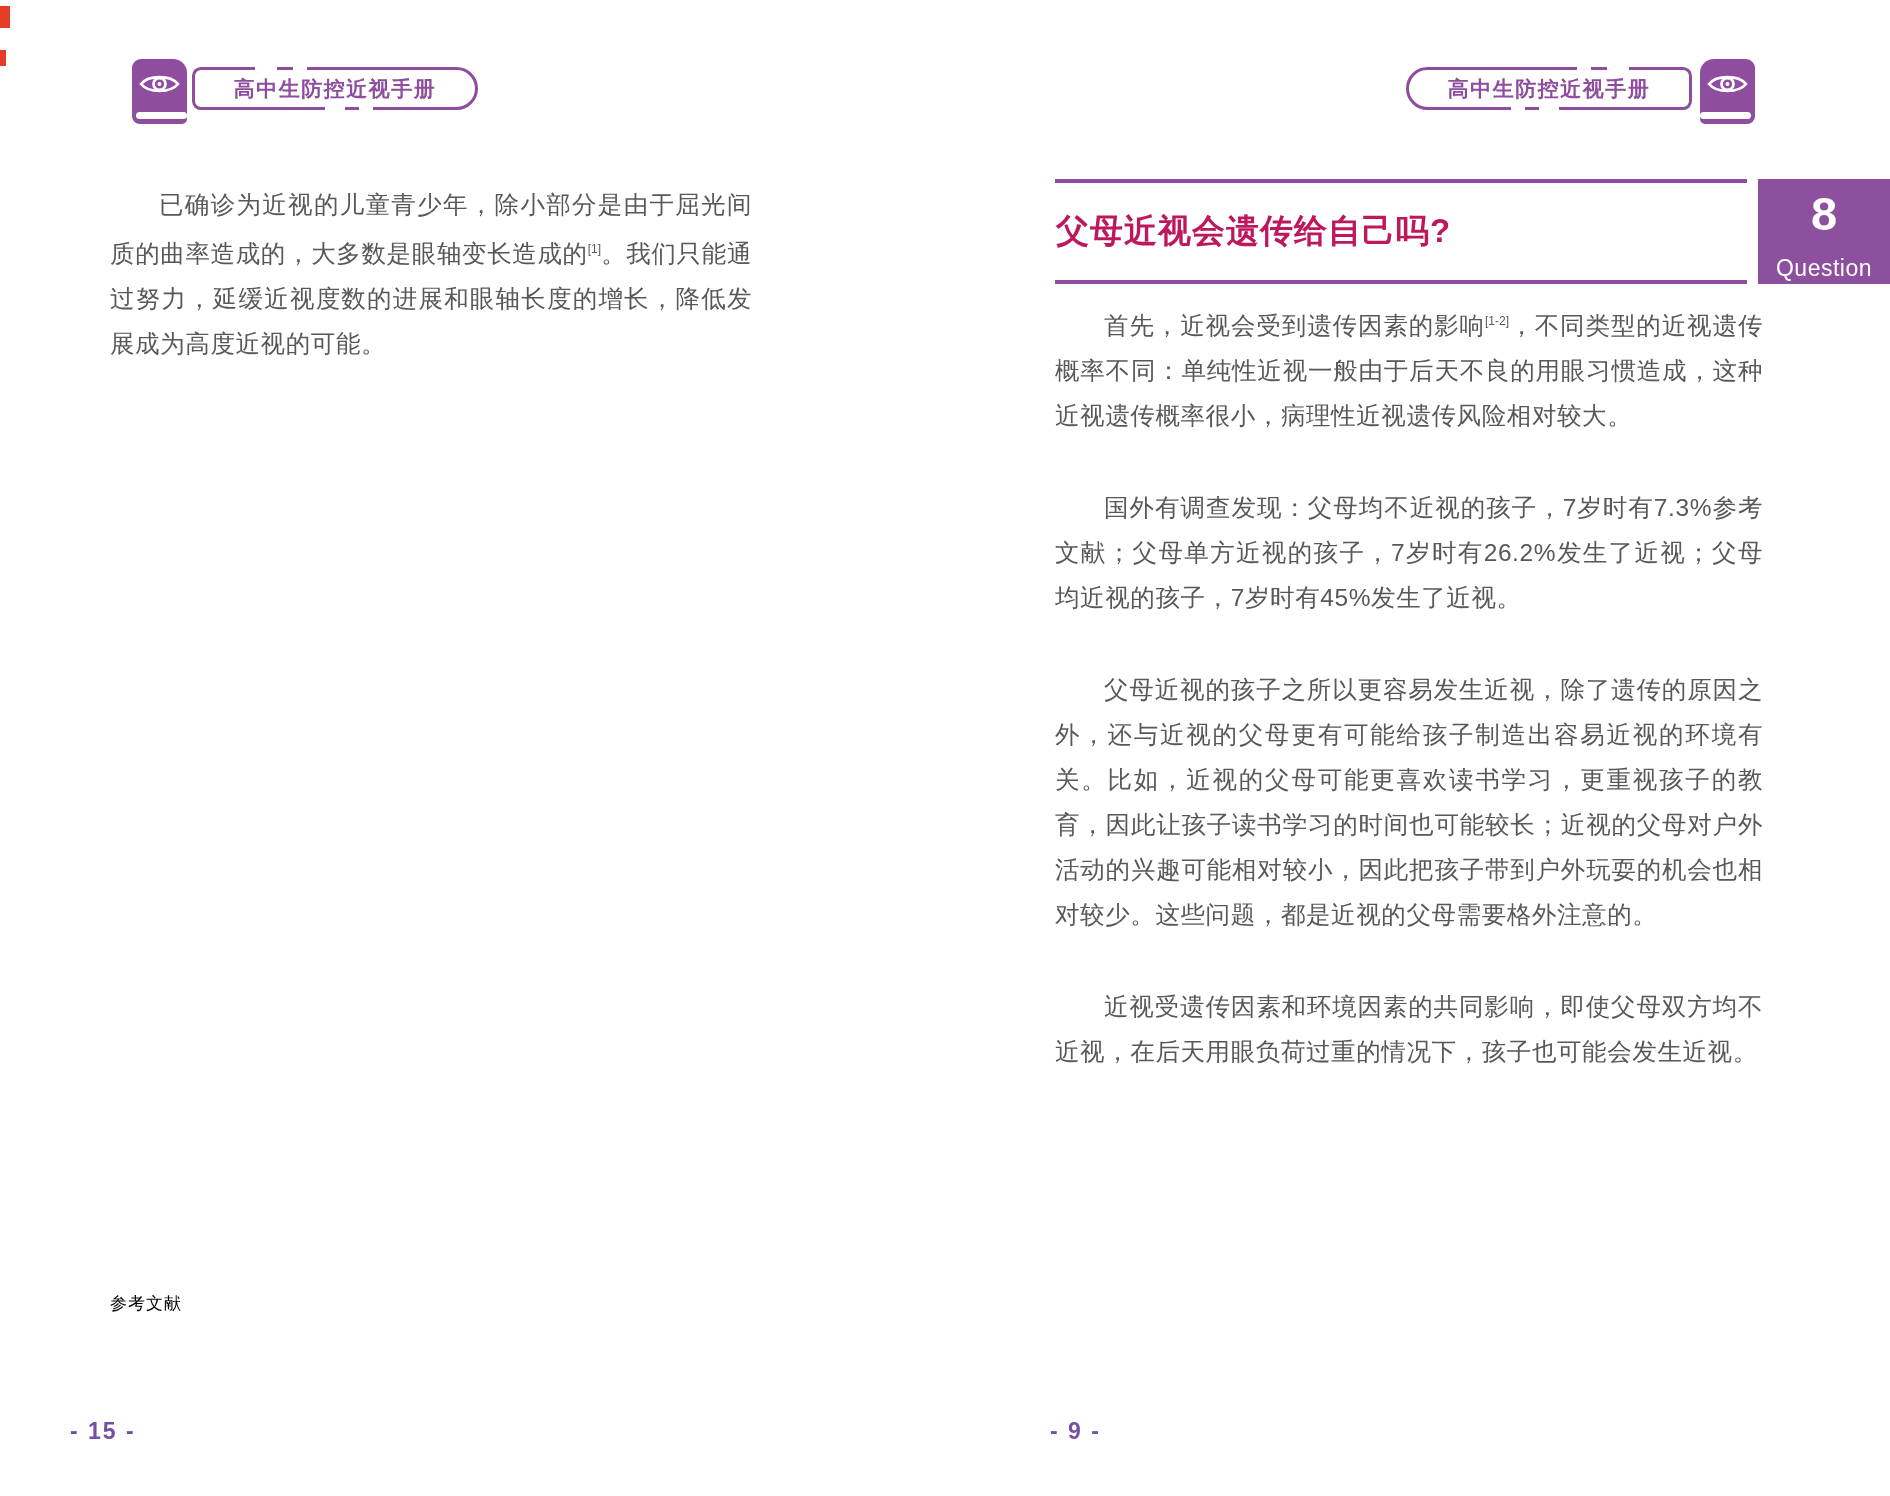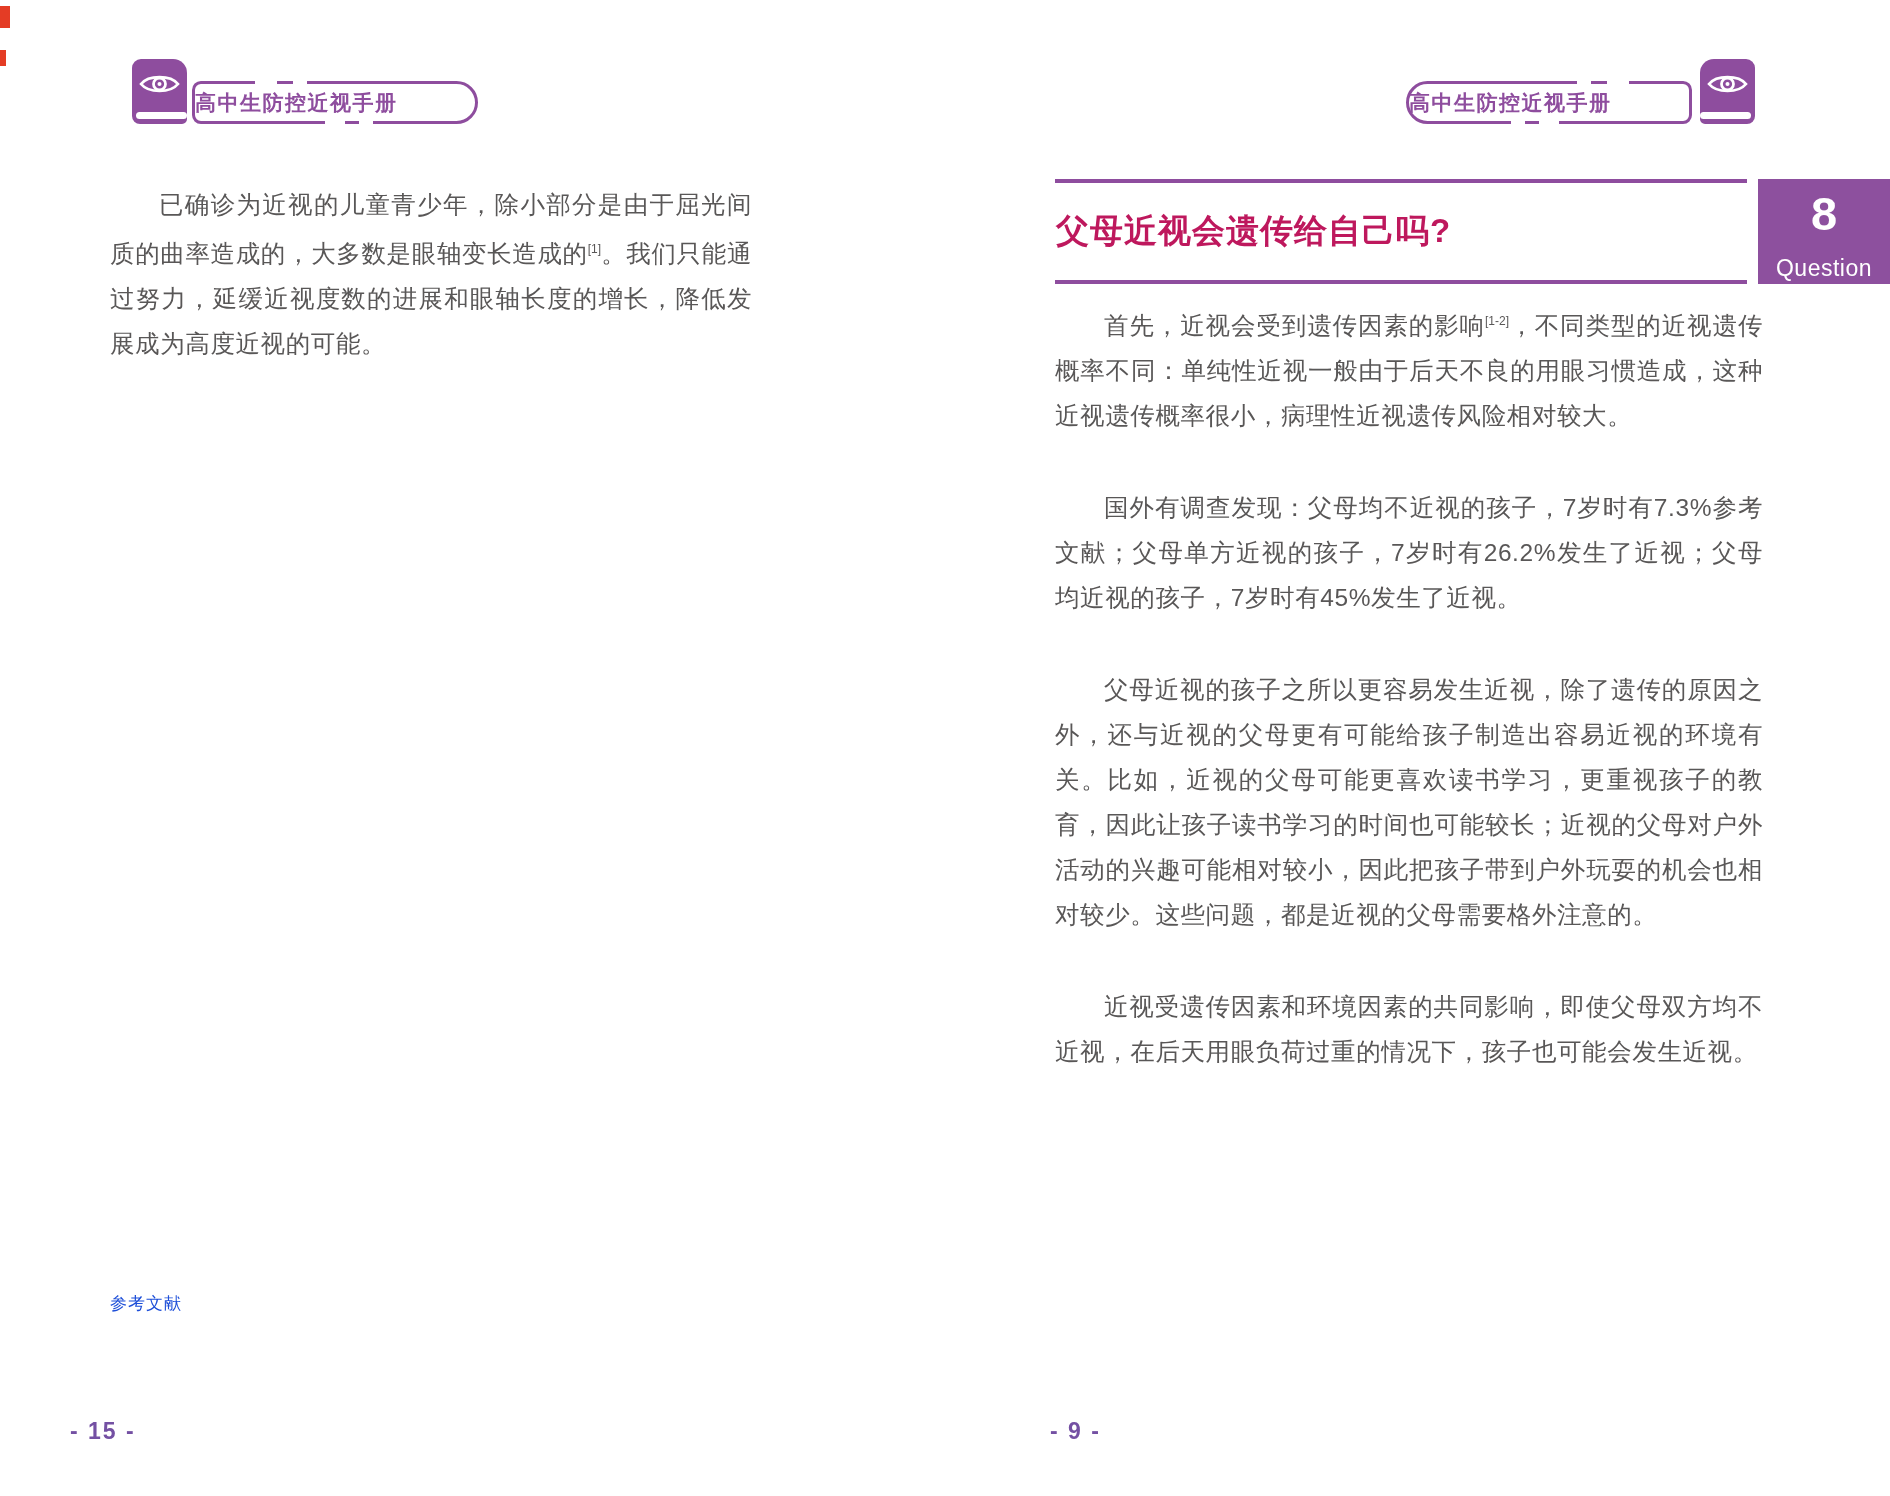"高中生防控近视手册" .title-pill { justify-content: none -> center; top: 81px -> 67px }
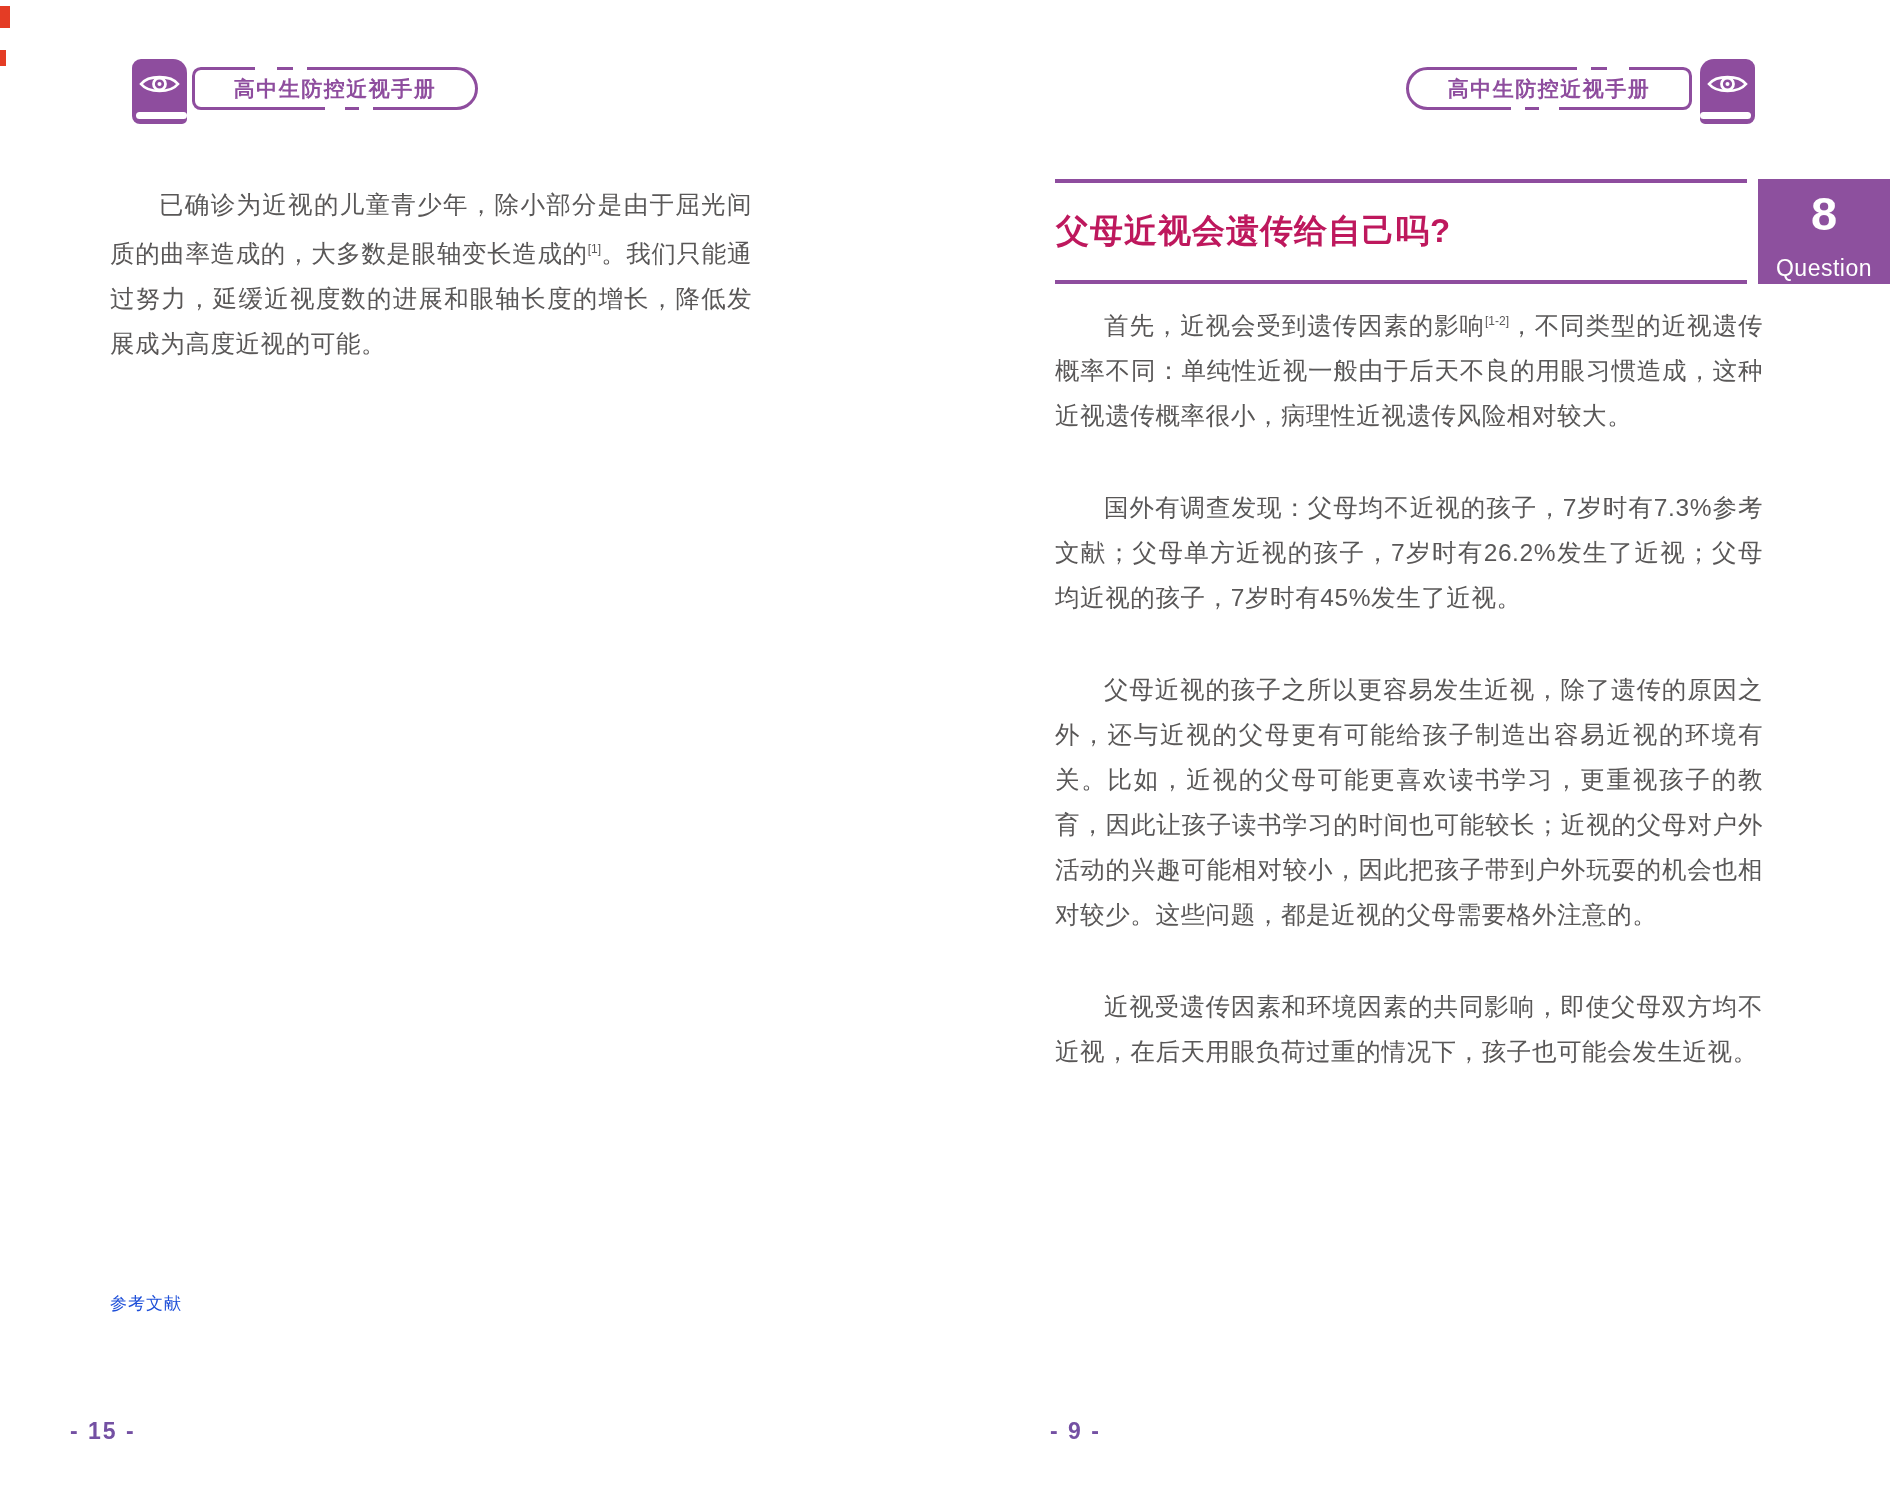"参考文献" .ref-heading { color: #1d4ed8 -> #000000 }
